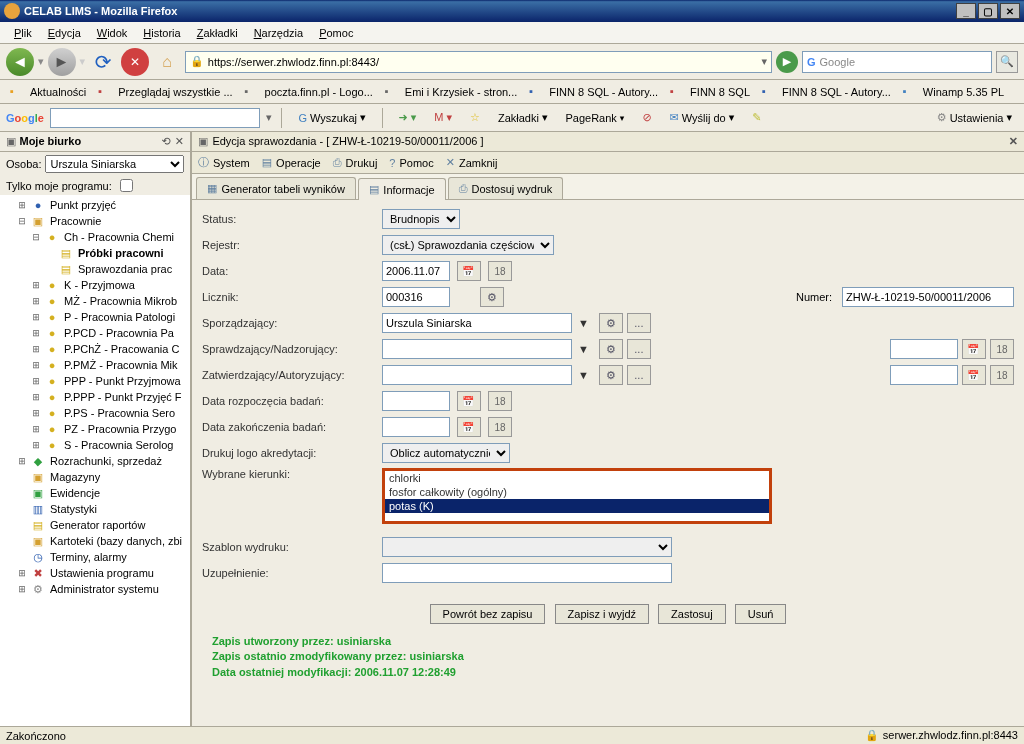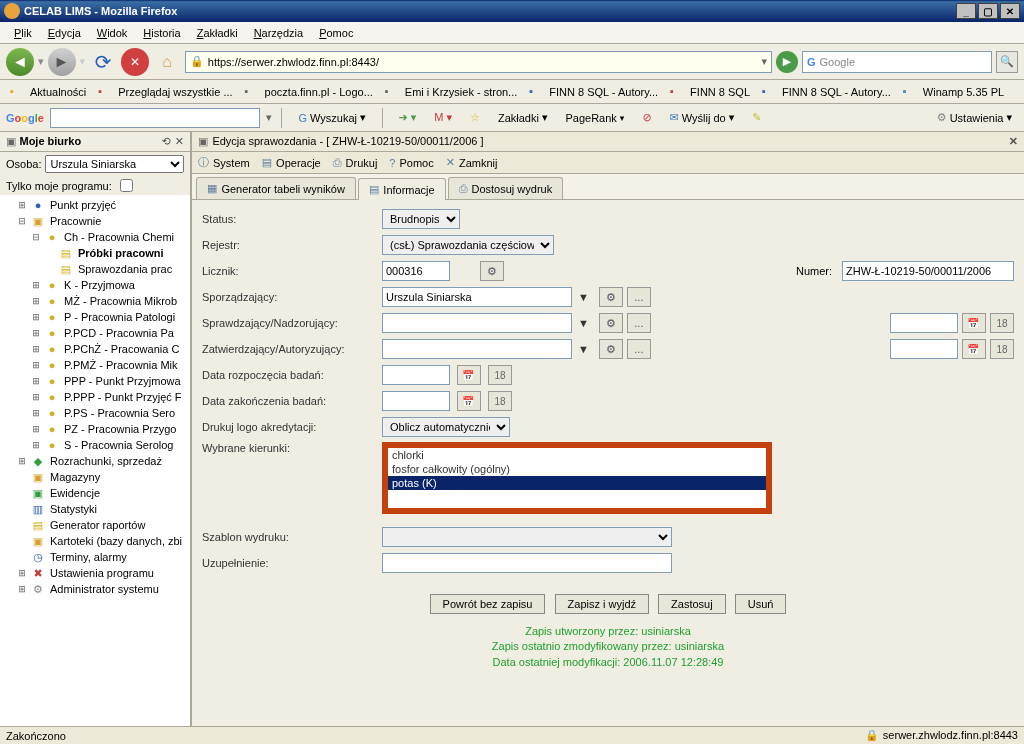"Data:" div.frow { html: none -> <div> <span>Data:</span> <span> <input> <span>📅</span> <span>18</span> </span> </div> }
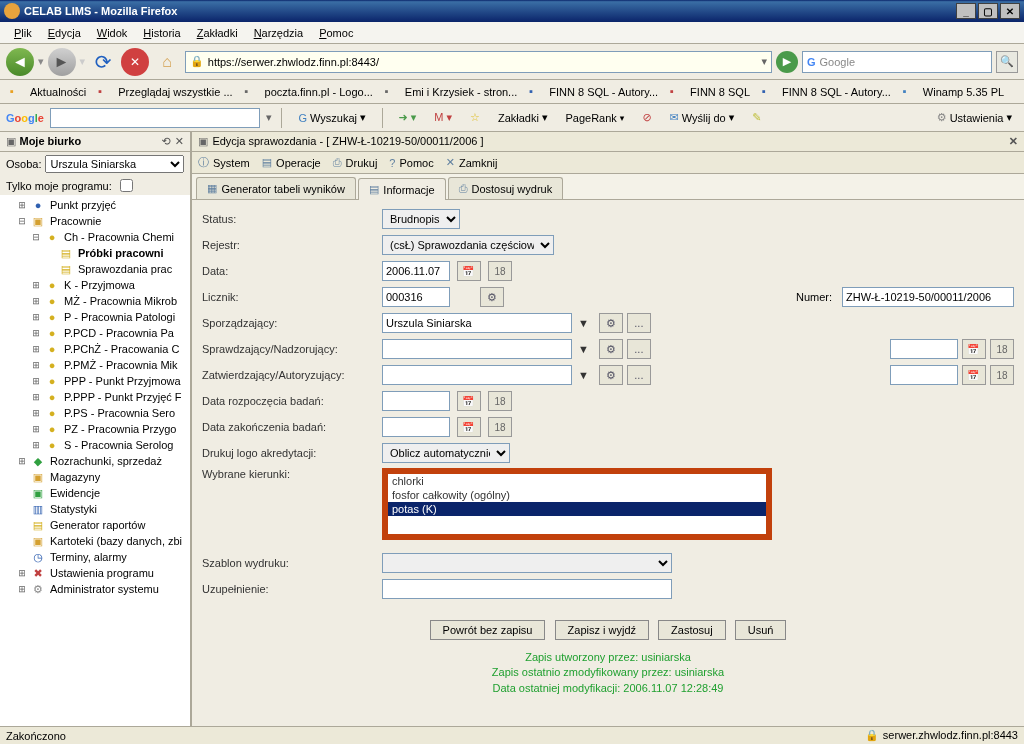"chlorki" .kier-list { border: 6px solid #c2410c -> 3px solid #c2410c; height: 72px -> 56px }
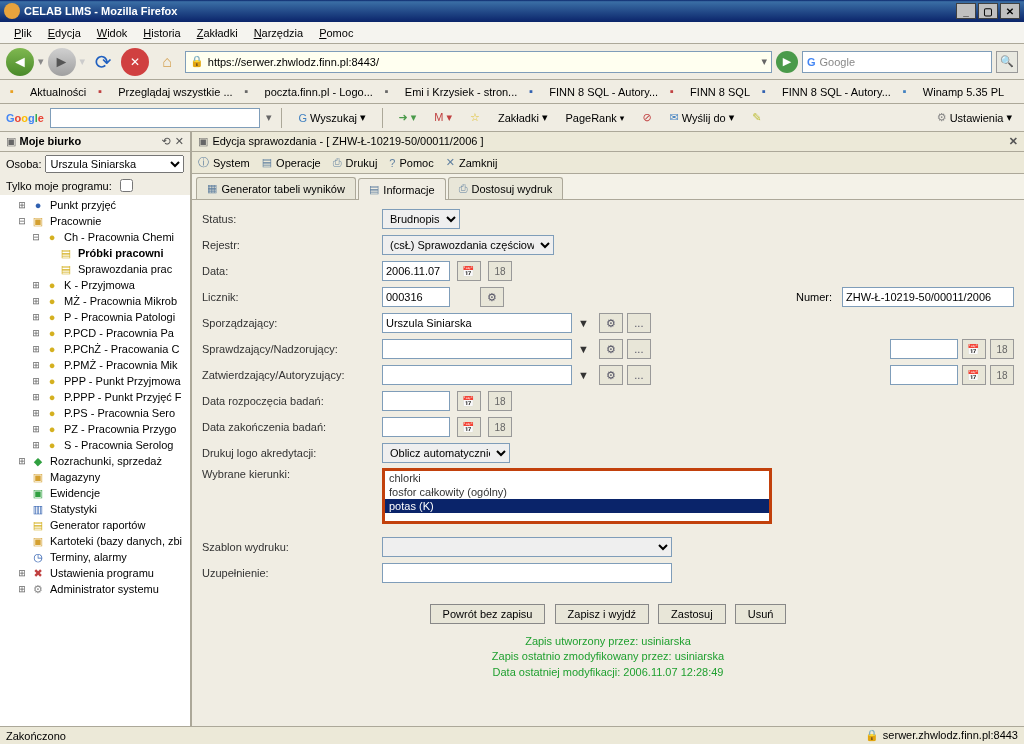"Zapis utworzony przez: usiniarska" .meta { font-weight: none -> bold; text-align: center -> left }
